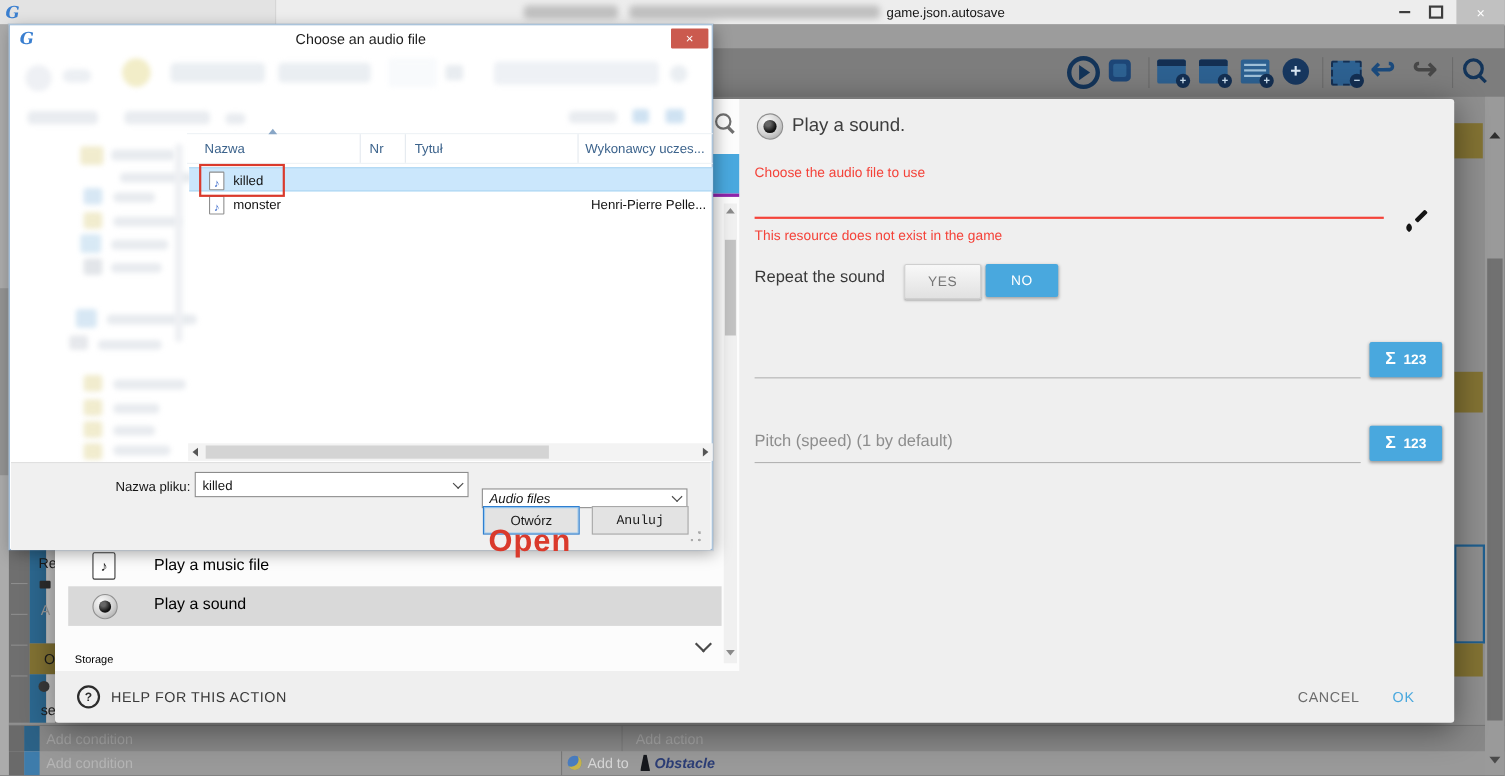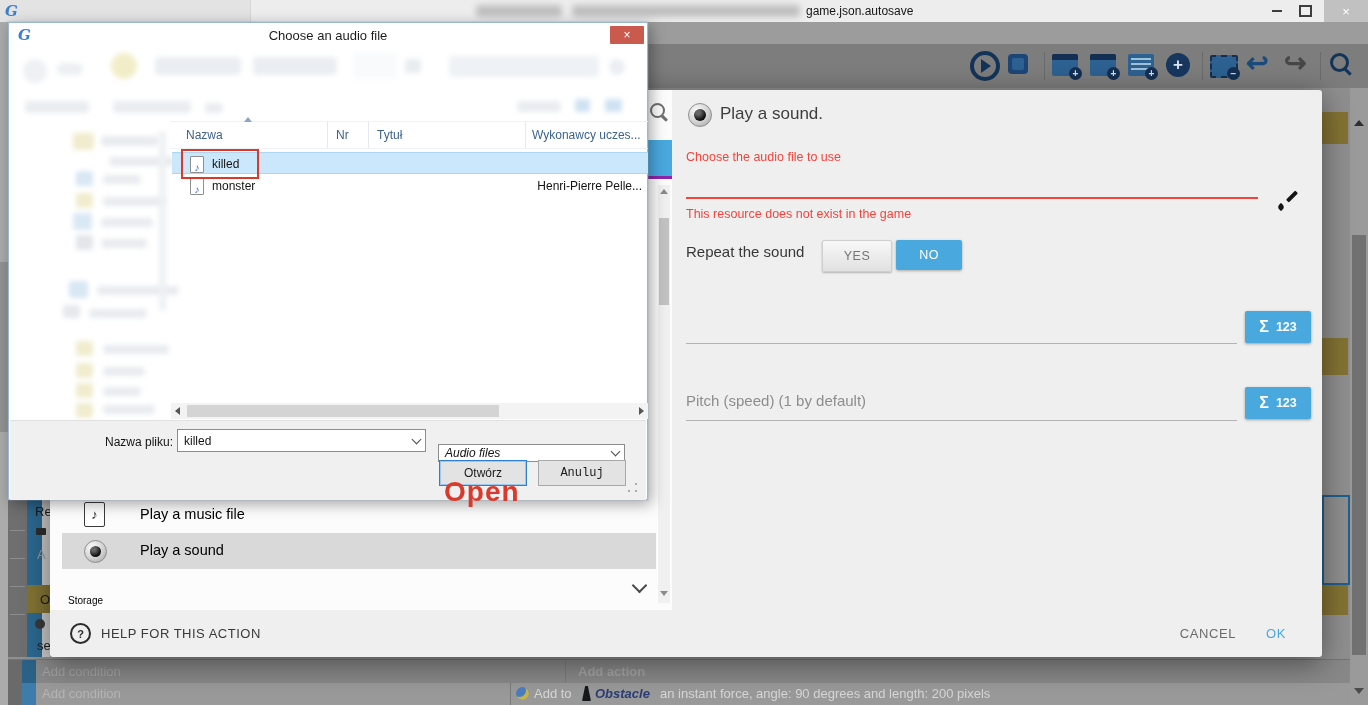"Add action" span.abs { font-weight: bold -> none }
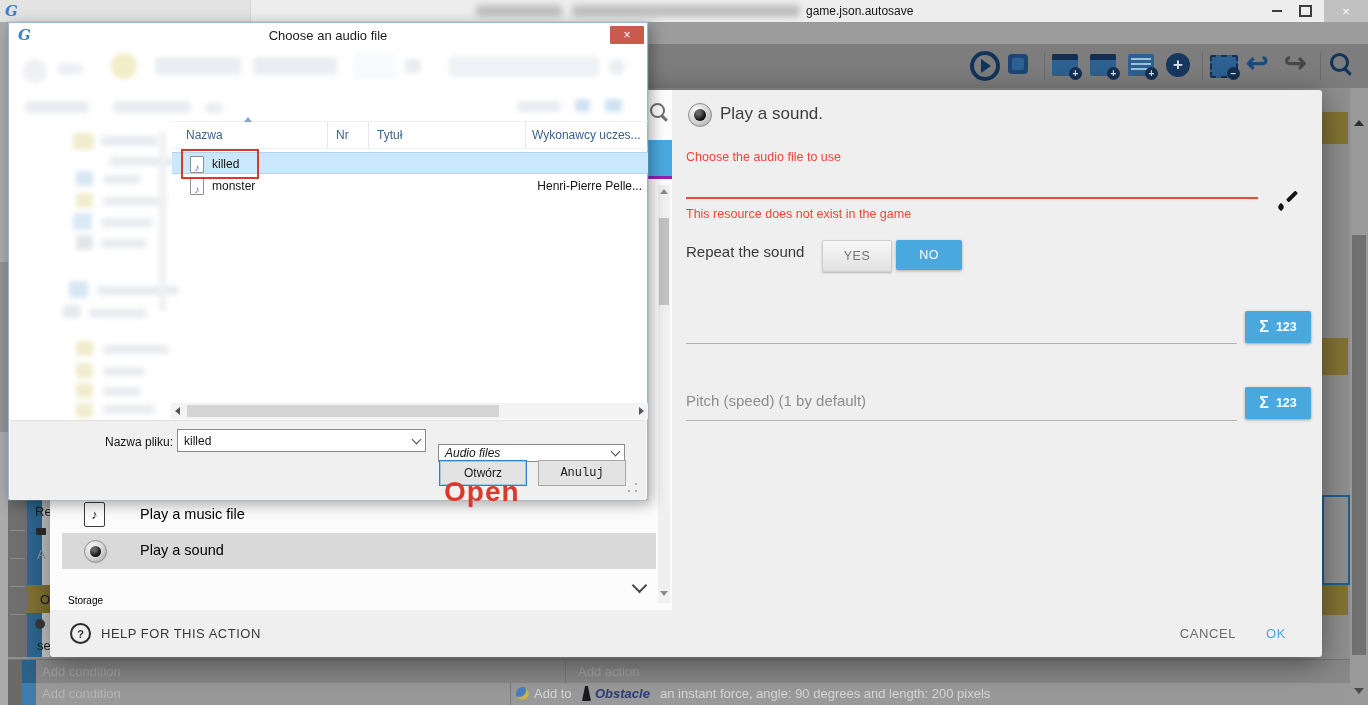"an instant force, angle: 90" span.abs { html: <span>an instant force, angle: 90 degrees and length: 200 pixels</span> -> none }
